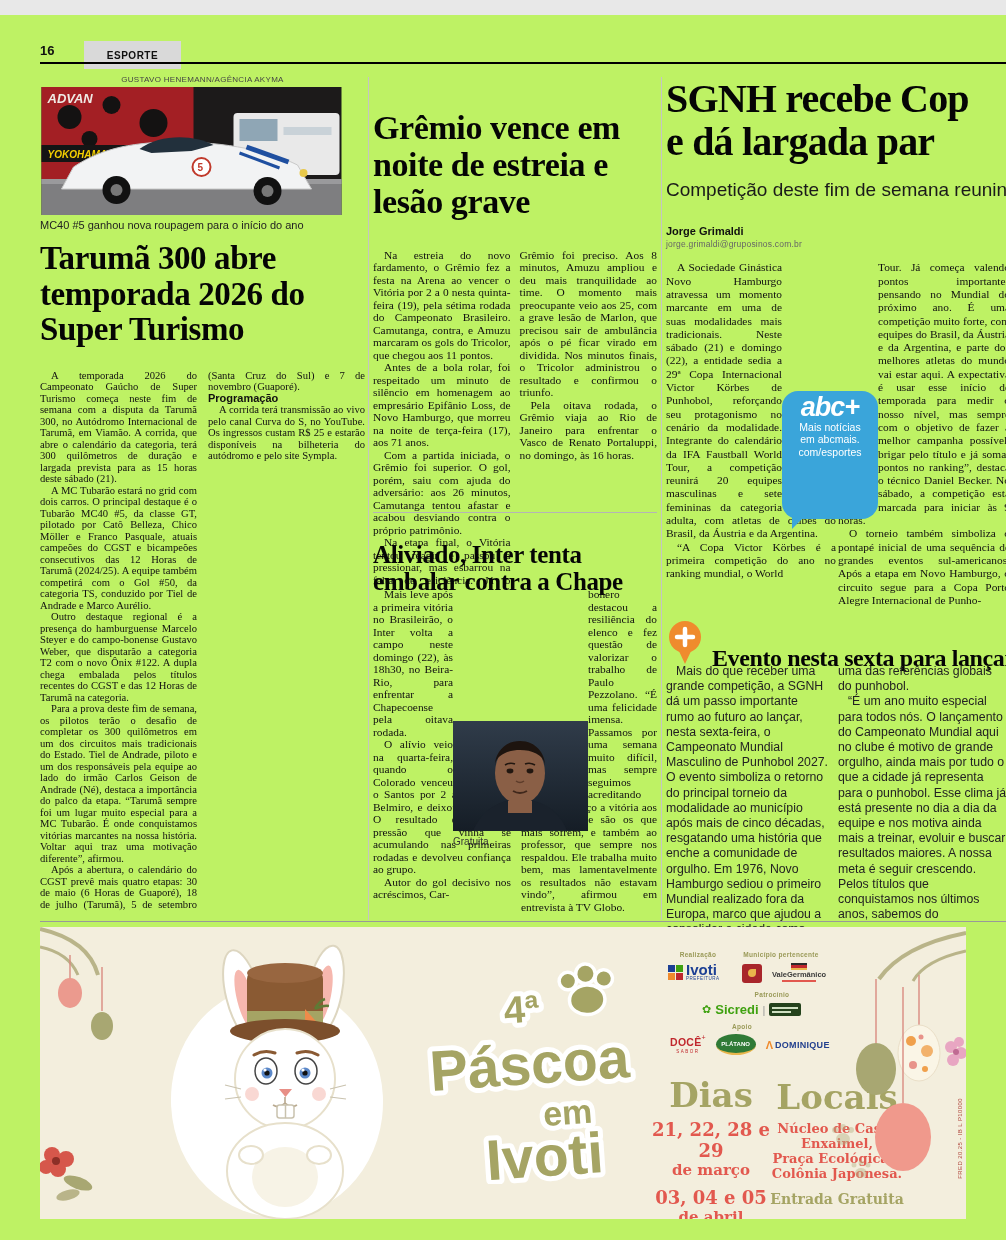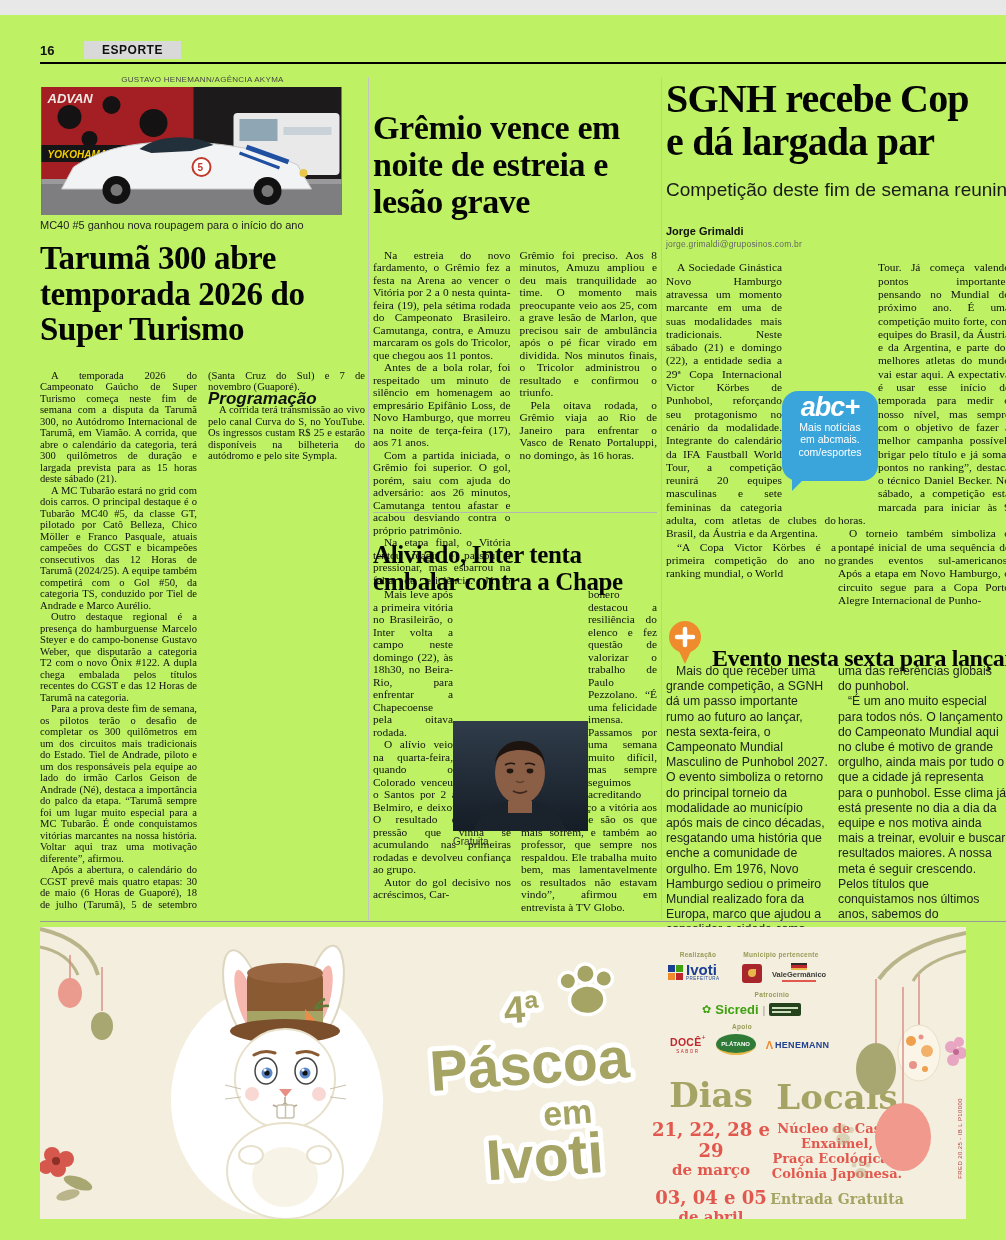"ESPORTE" .hdr-box { font-size: 12px -> 10px; height: 18px -> 28px }
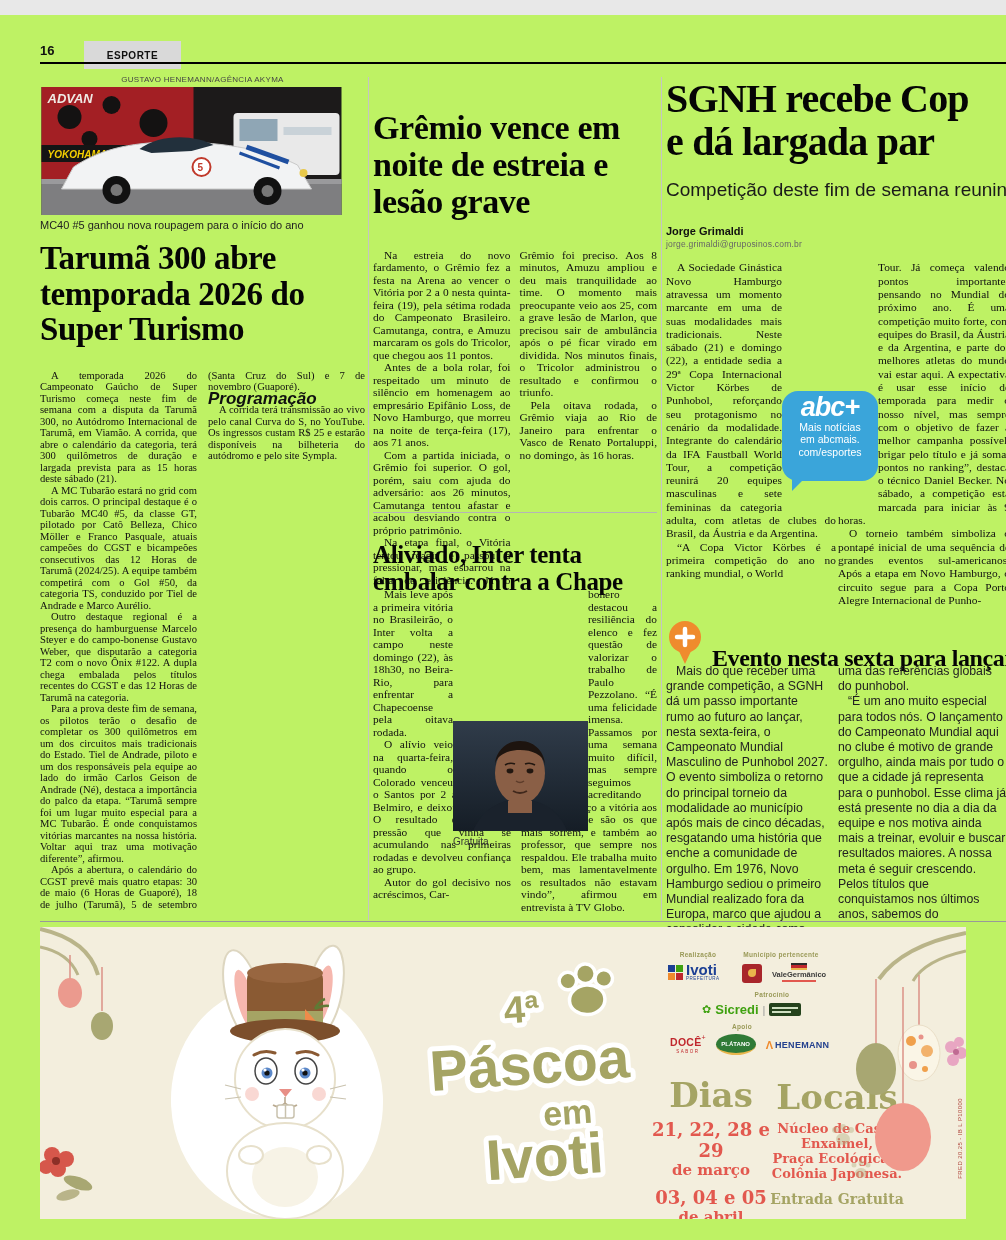"Programação" .subhead-sans { font-size: 17px -> 11px; font-style: italic -> none }
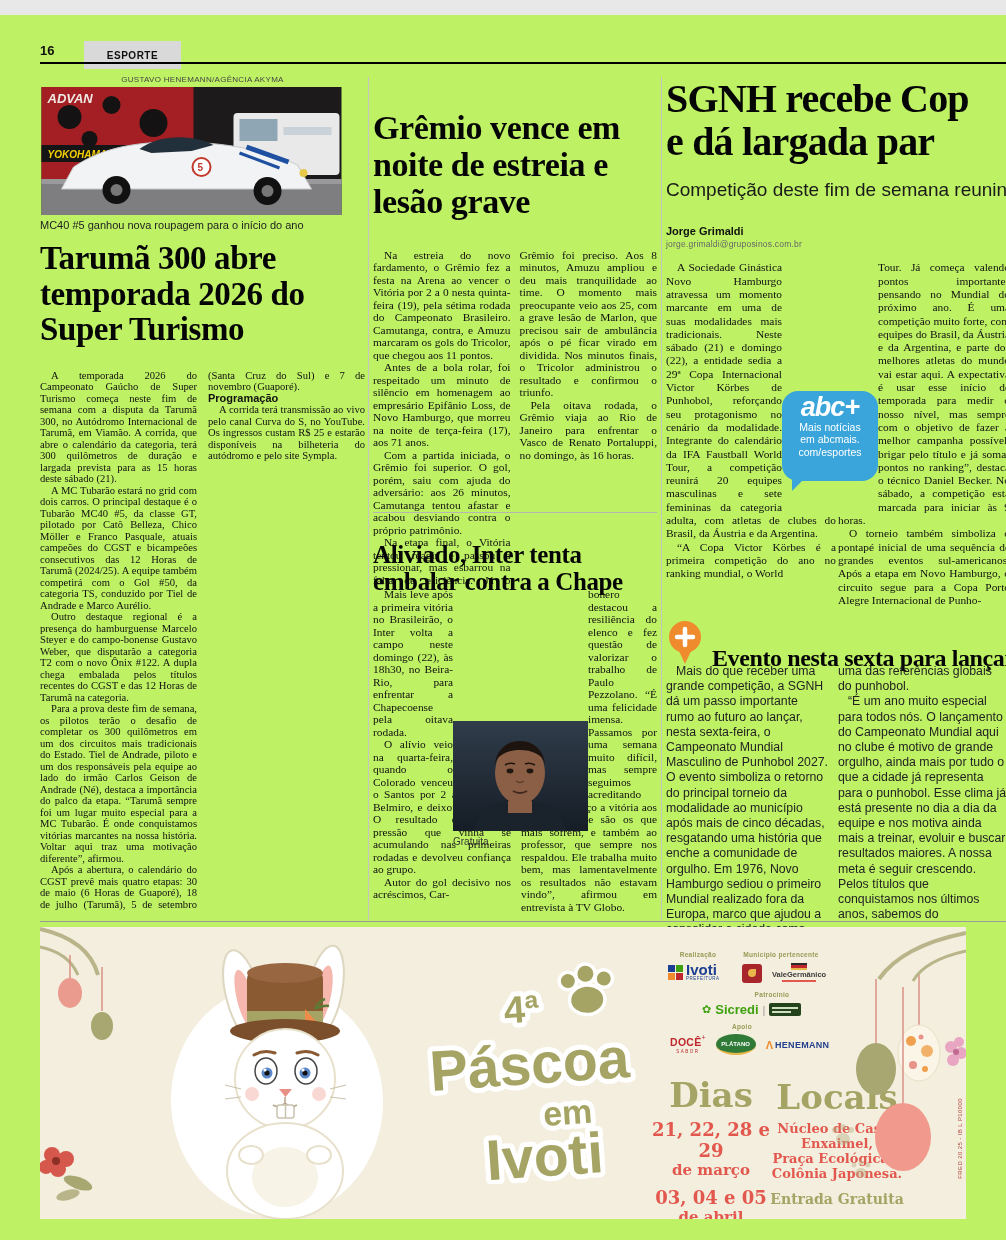"abc+" .badge { height: 90px -> 128px }
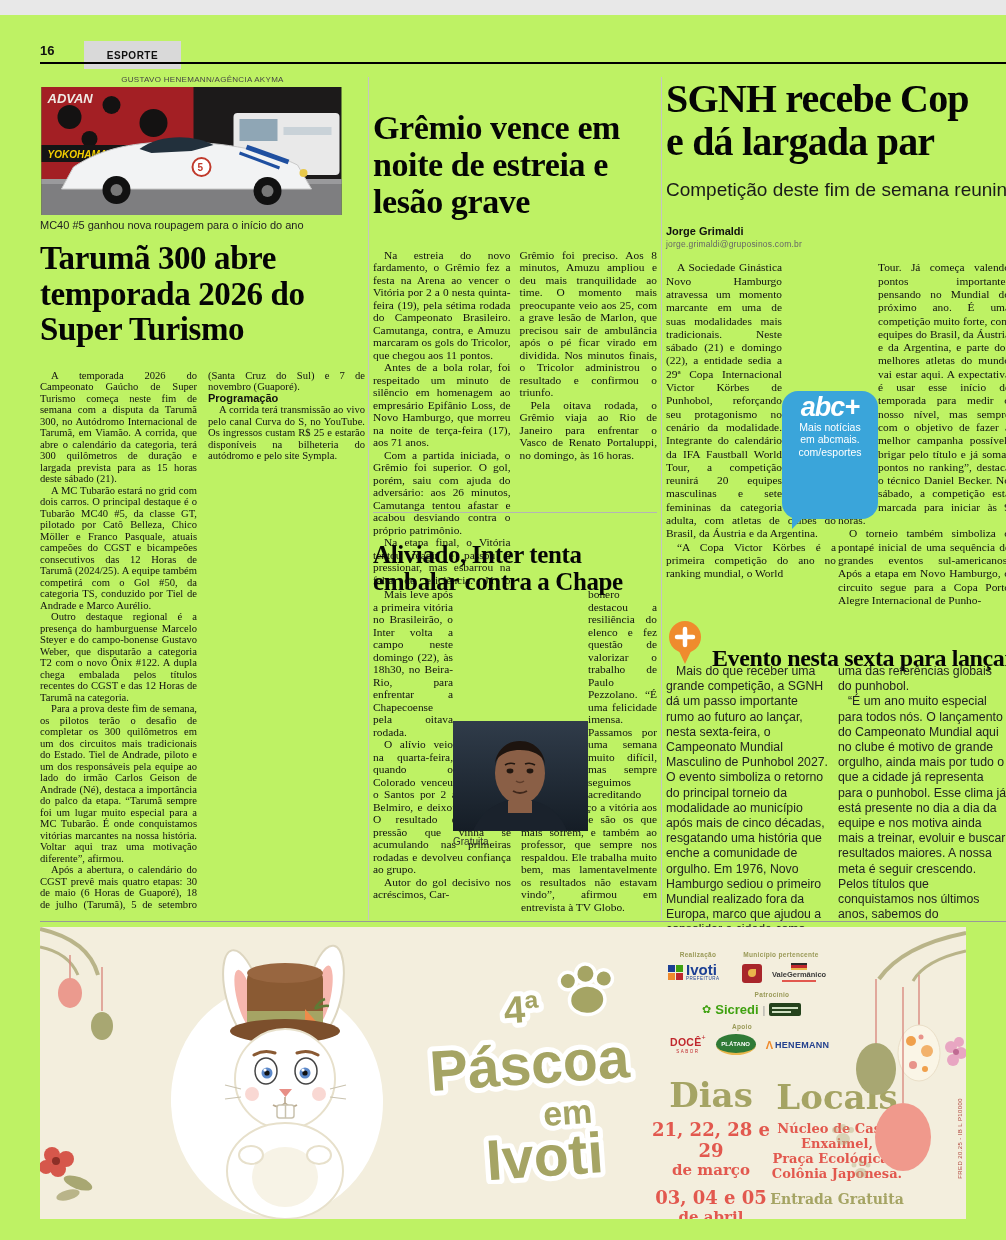"HENEMANN" span.dom-name { text: HENEMANN -> DOMINIQUE }
